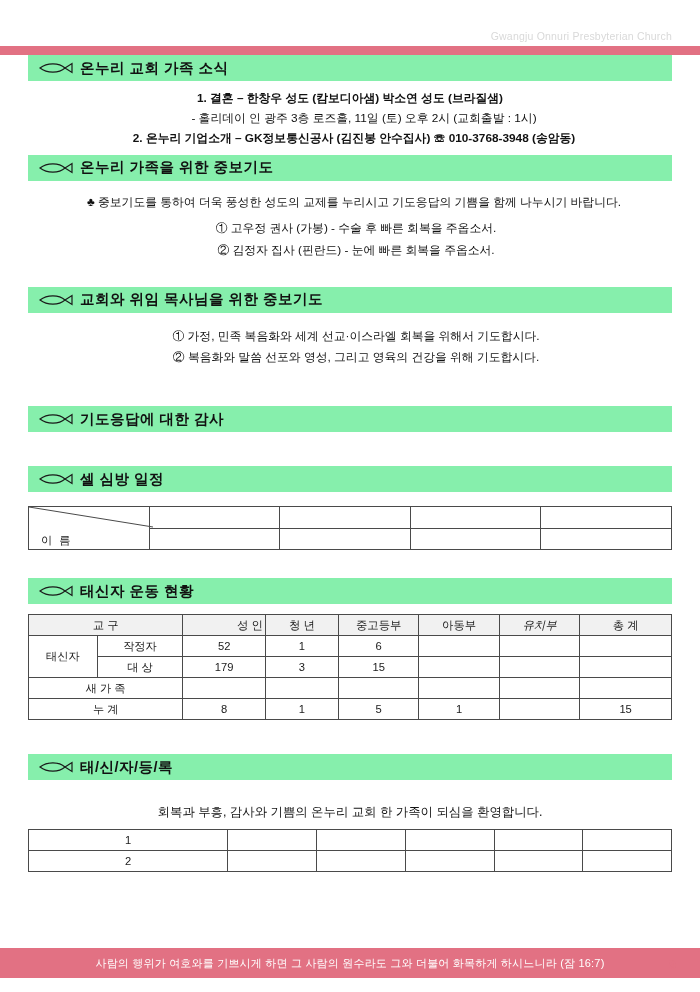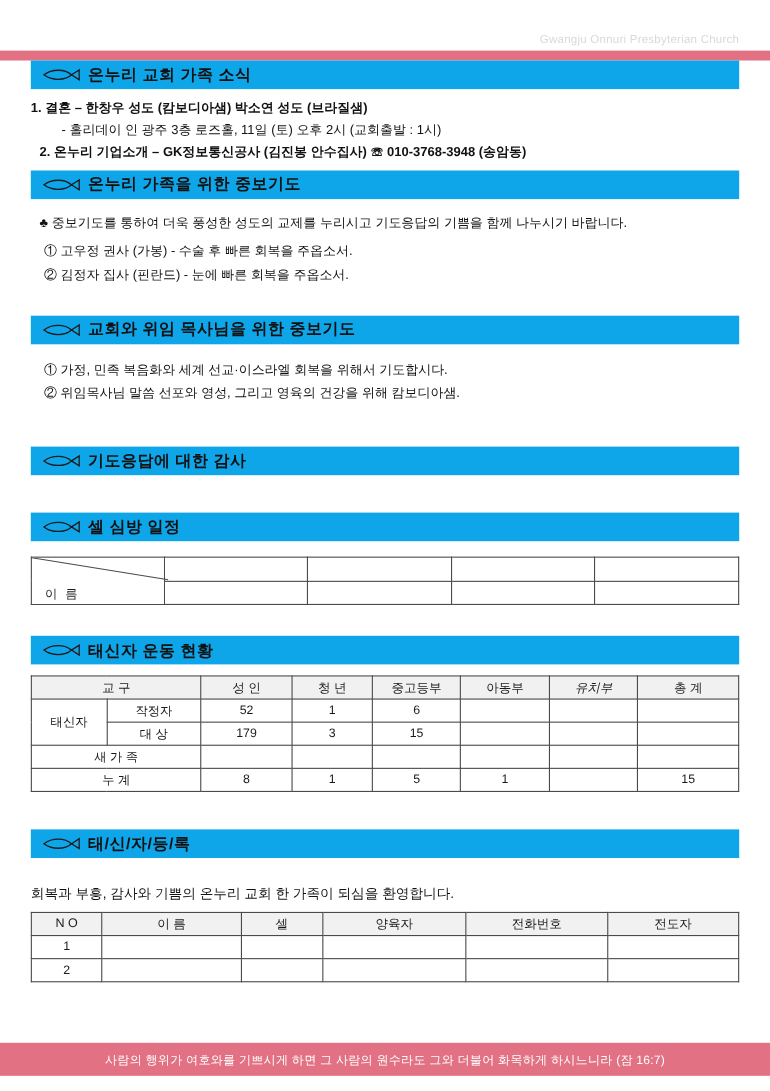"온누리 교회 가족 소식" .sec { background: #0ea5e9 -> #86efac }
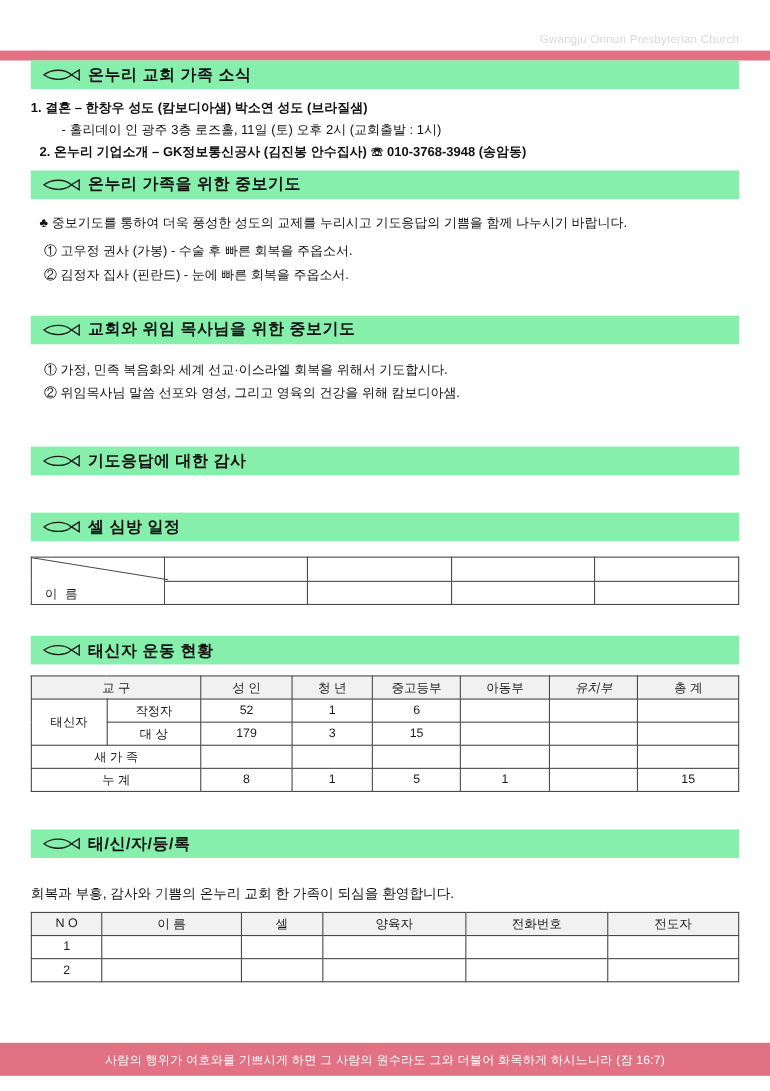"1. 결혼 – 한창우 성도" .line { text-align: none -> center }
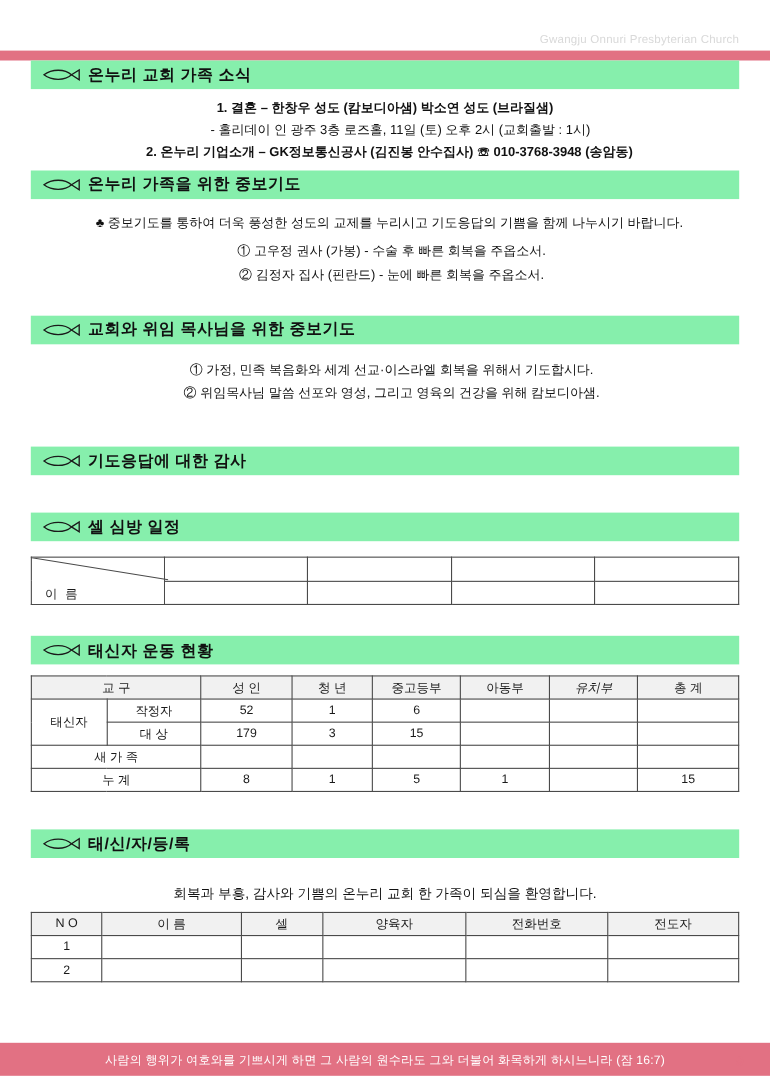"② 위임목사님 말씀 선포와 영성," div.line { text: 위임목사님 말씀 선포와 영성, 그리고 영육의 건강을 위해 캄보디아샘 -> 복음화와 말씀 선포와 영성, 그리고 영육의 건강을 위해 기도합시다 }
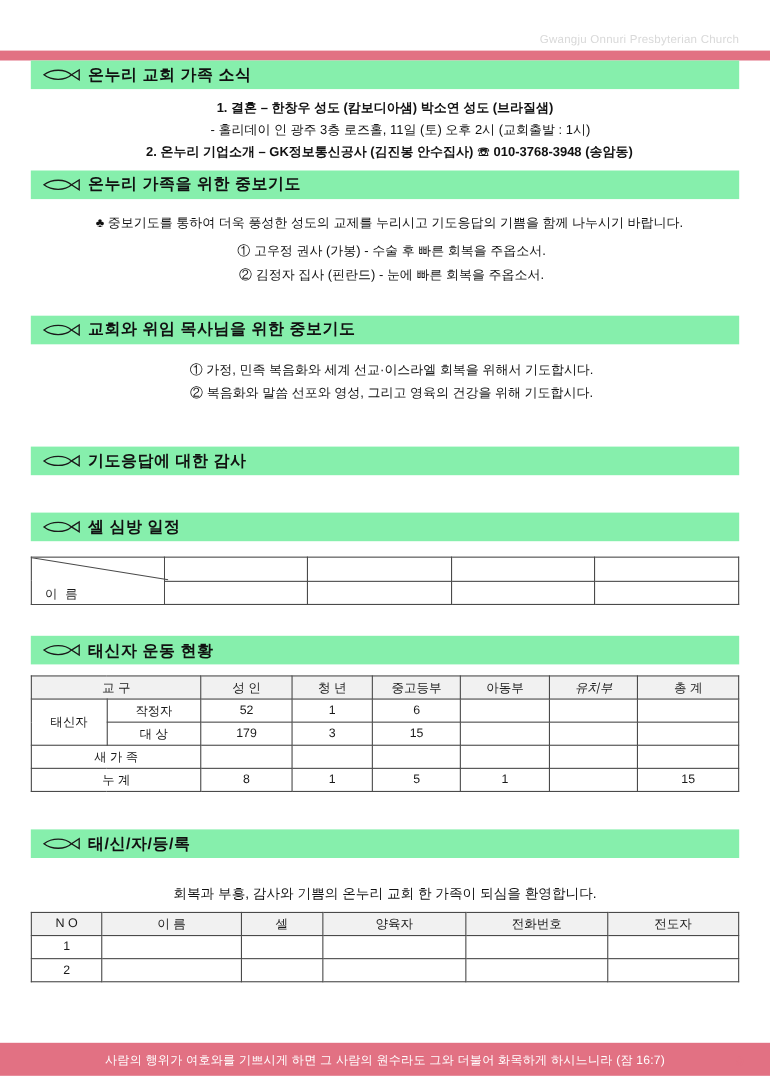"성 인" th { text-align: none -> right }
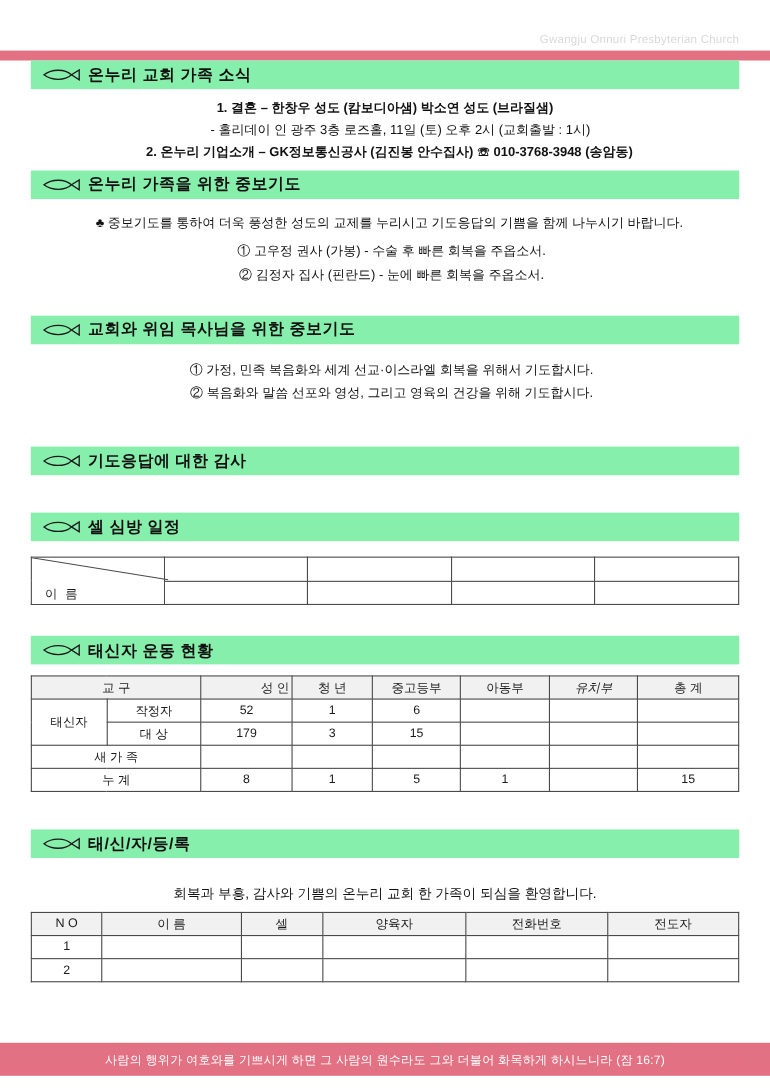"N O" tr { html: <tr> <th>N O</th> <th>이 름</th> <th>셀</th> <th>양육자</th> <th>전화번호</th> <th>전도자</th> </tr> -> none }
